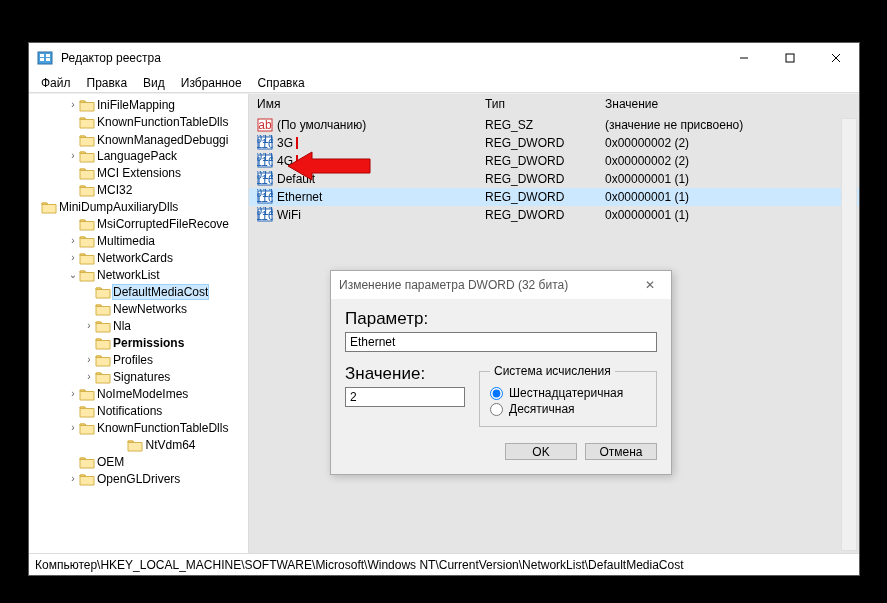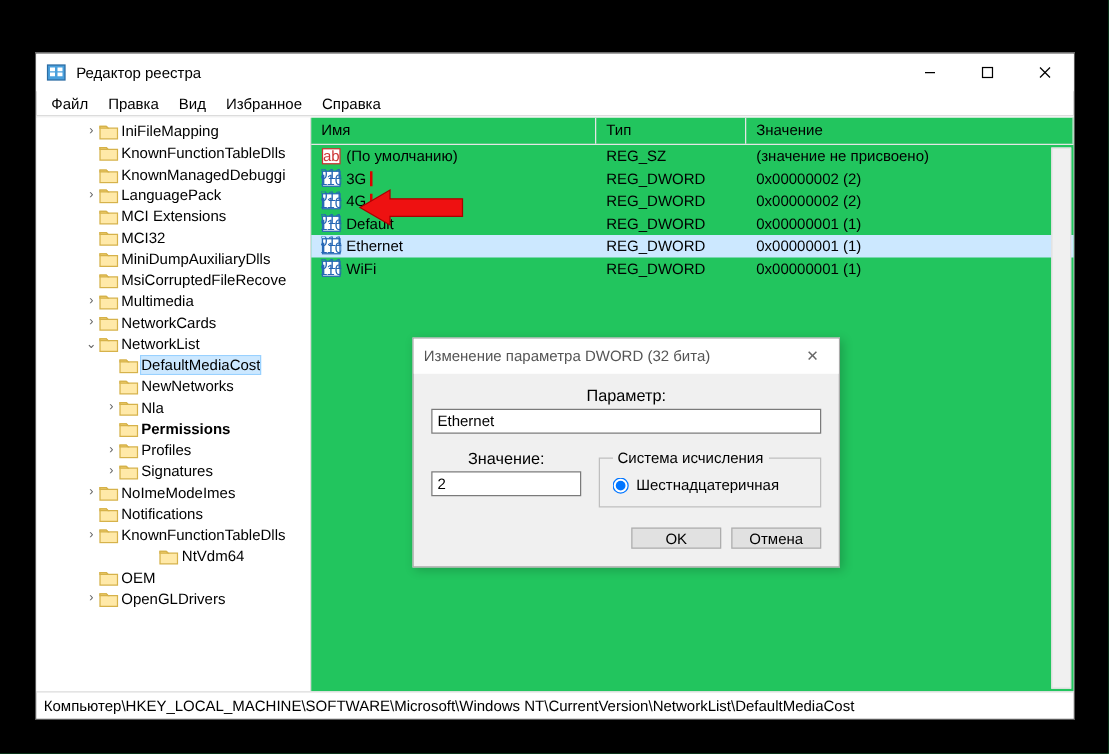"Имя" .listview { background: #22c55e -> #e5e5e5 }
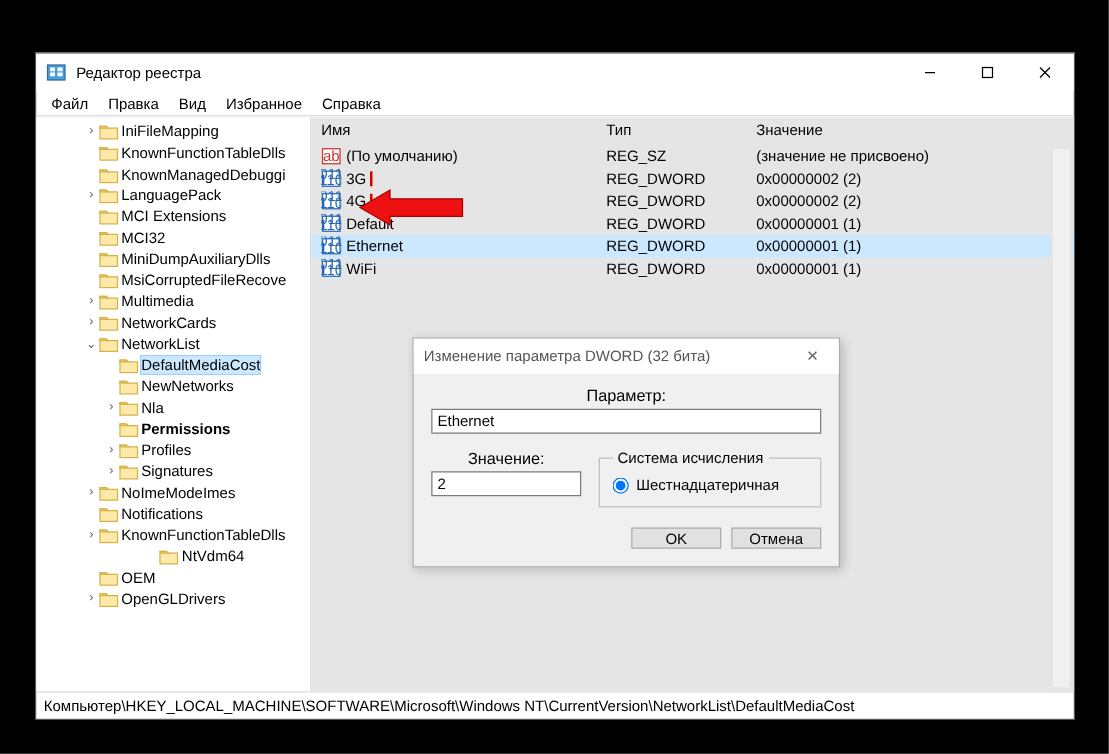"MiniDumpAuxiliaryDlls" div.tree-row { padding-left: 38px -> none }
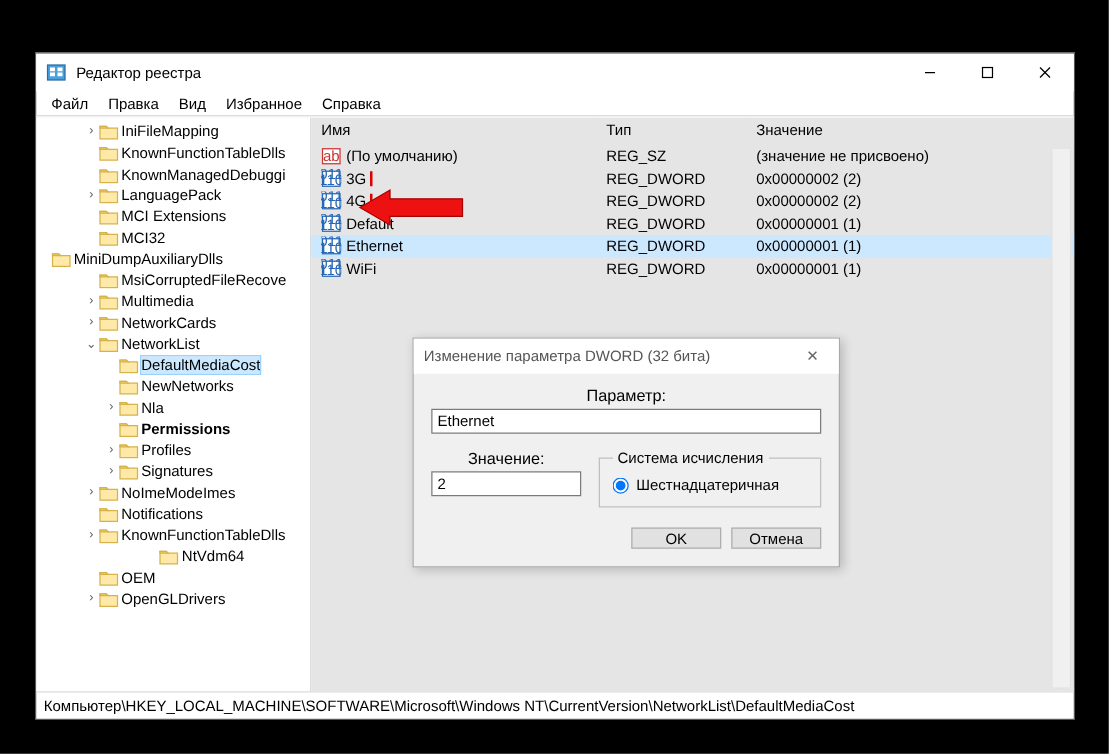"Параметр:" .dialog .field-label { font-size: 13px -> 17px; text-align: center -> none }
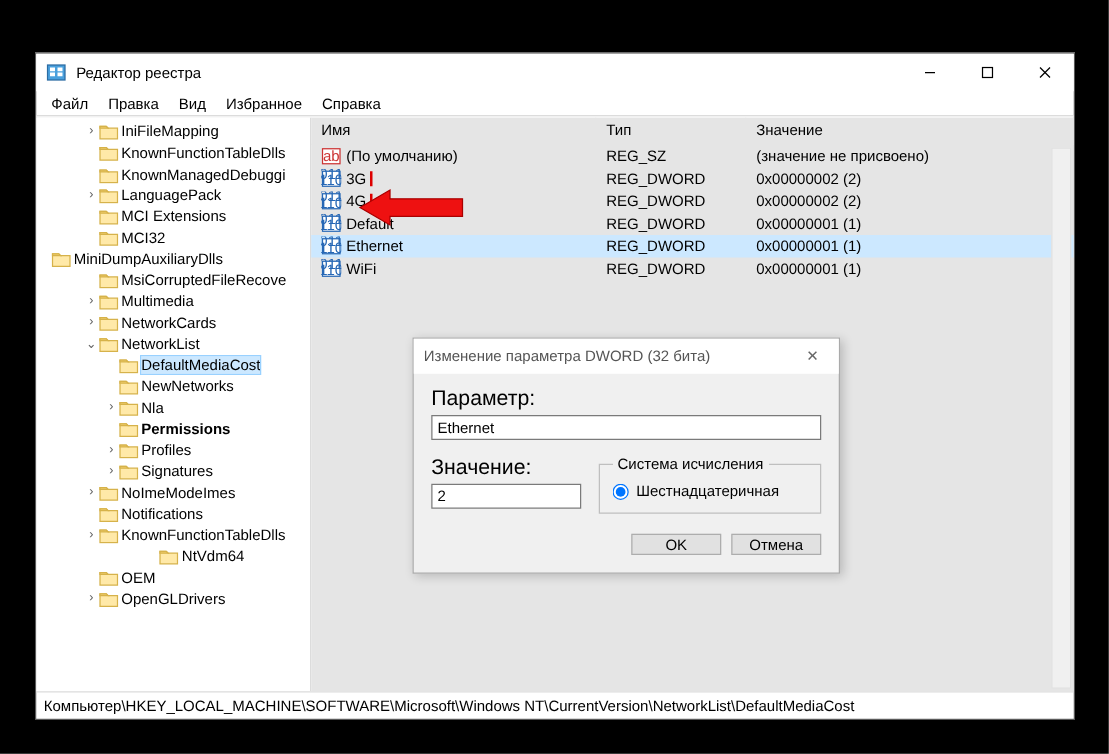"Десятичная" label.radio-row { html: none -> <label> <input> <span>Десятичная</span> </label> }
